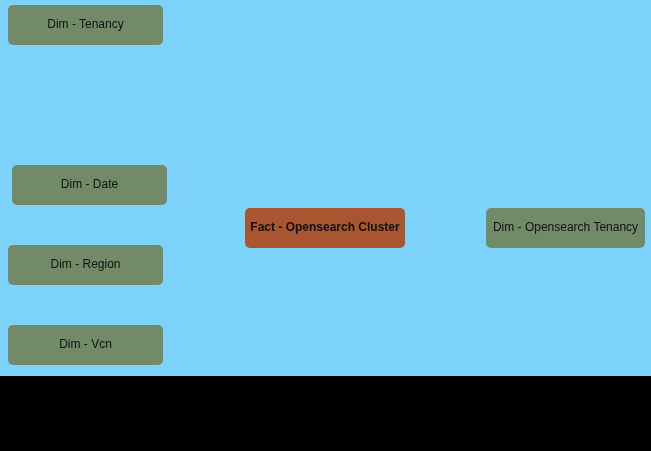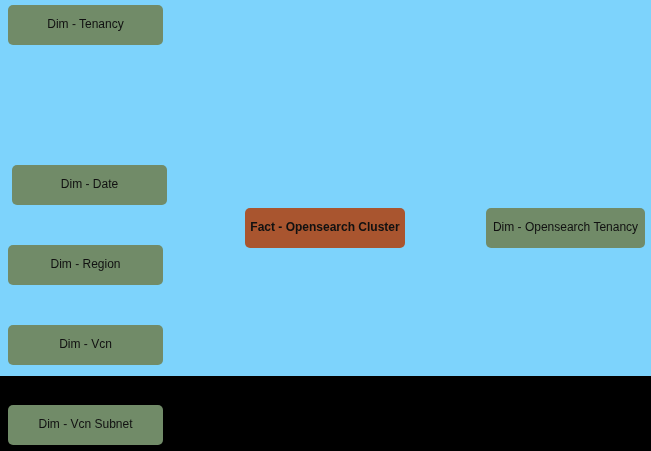"Dim - Vcn Subnet" div.node { html: <div> <span>Dim - Vcn Subnet</span> </div> -> none }
